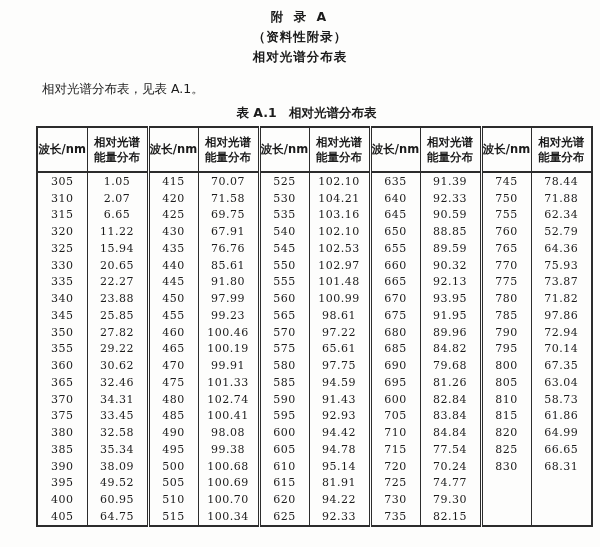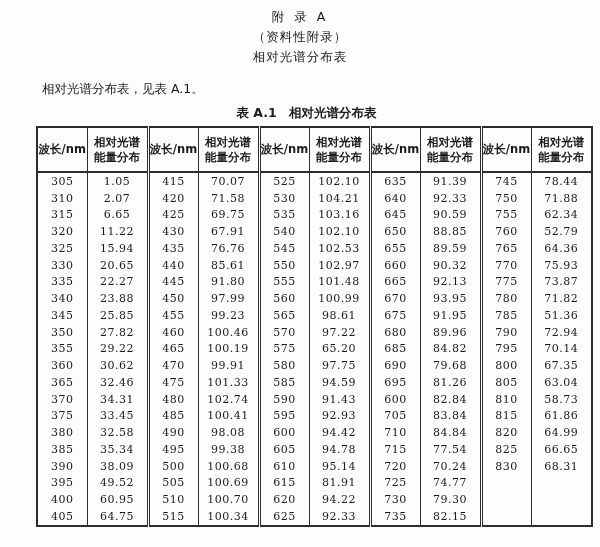"附 录 A" .heading-line { font-weight: normal -> bold }
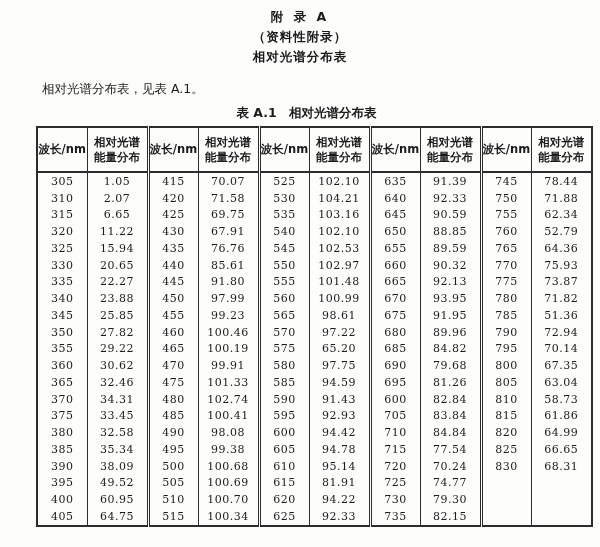"51.36" td.val { text: 51.36 -> 97.86 }
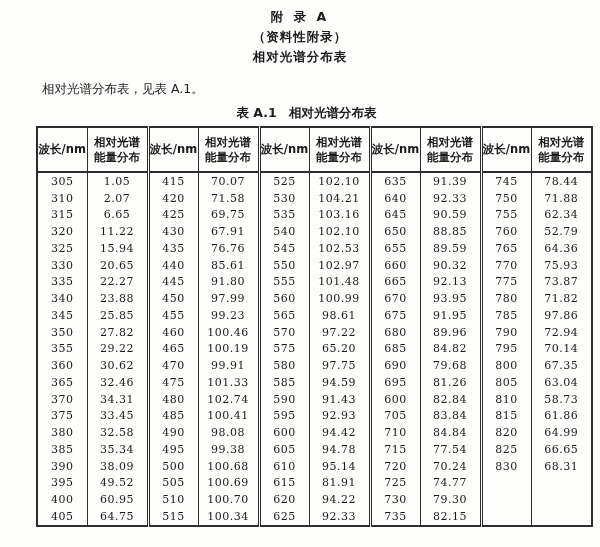"65.20" td.val { text: 65.20 -> 65.61 }
